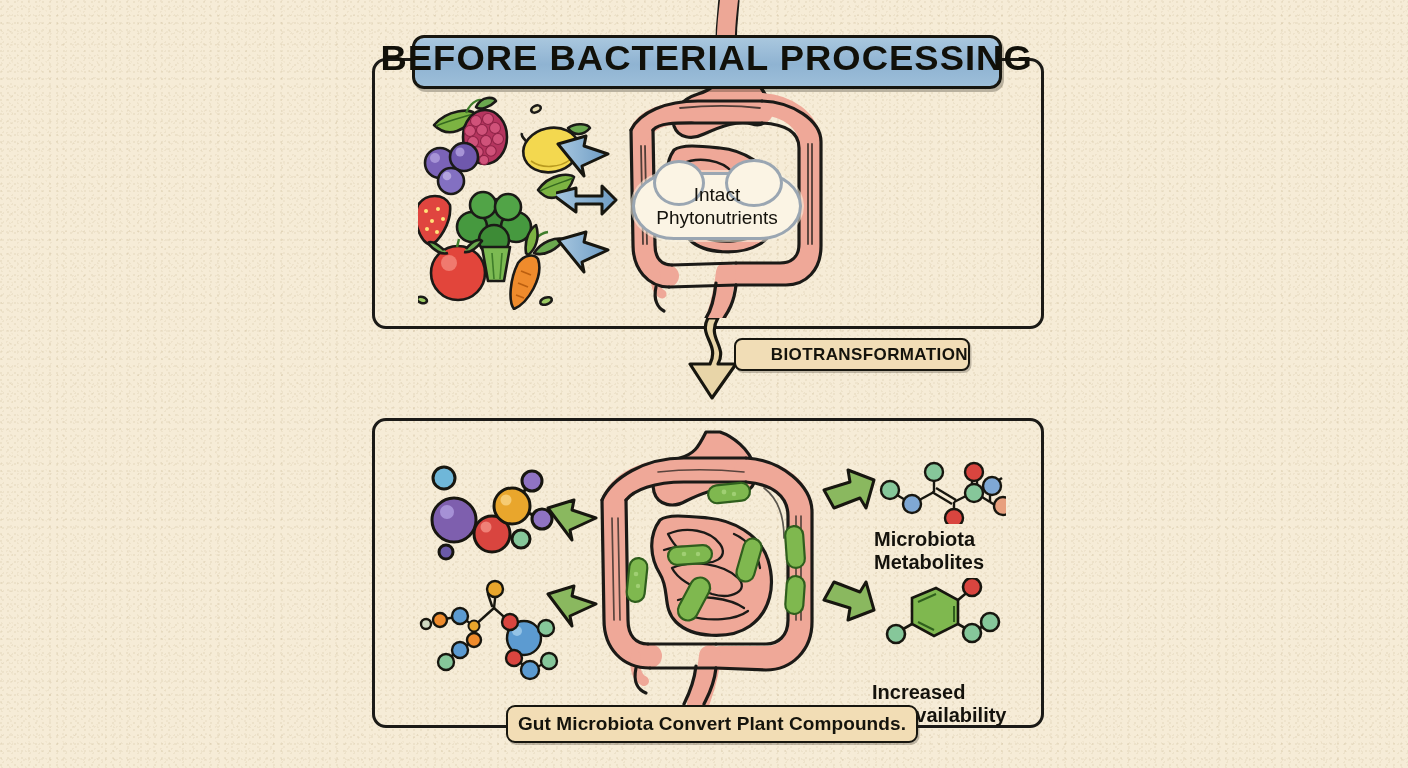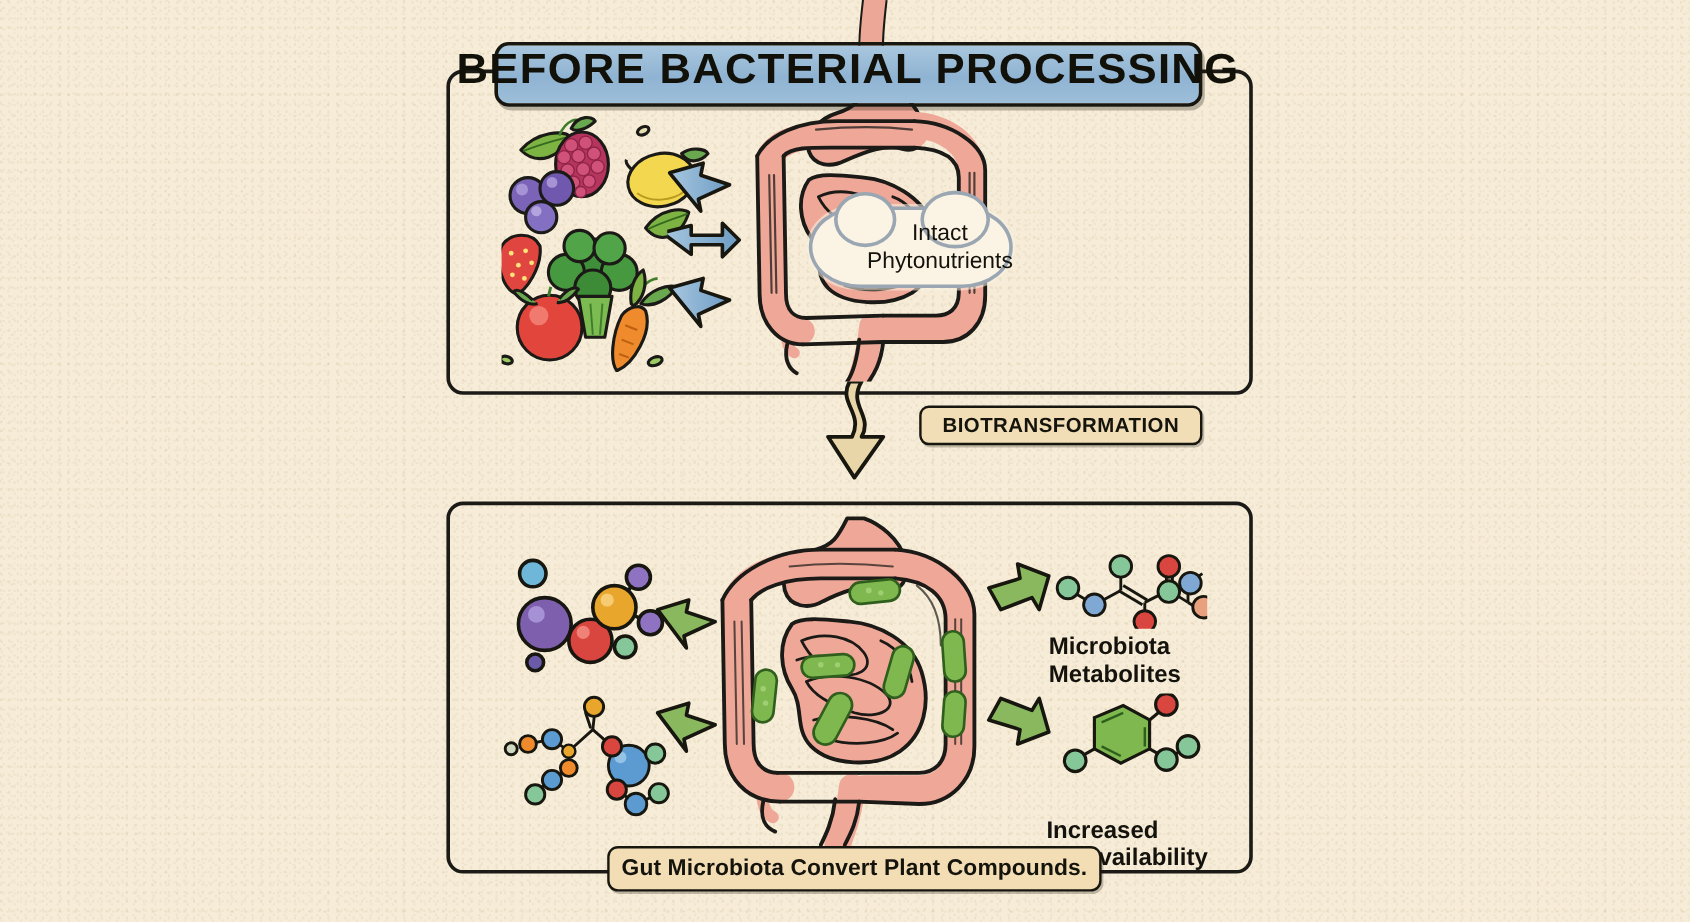"Intact" #intact-callout { justify-content: flex-end -> center; left: 674px -> 632px }
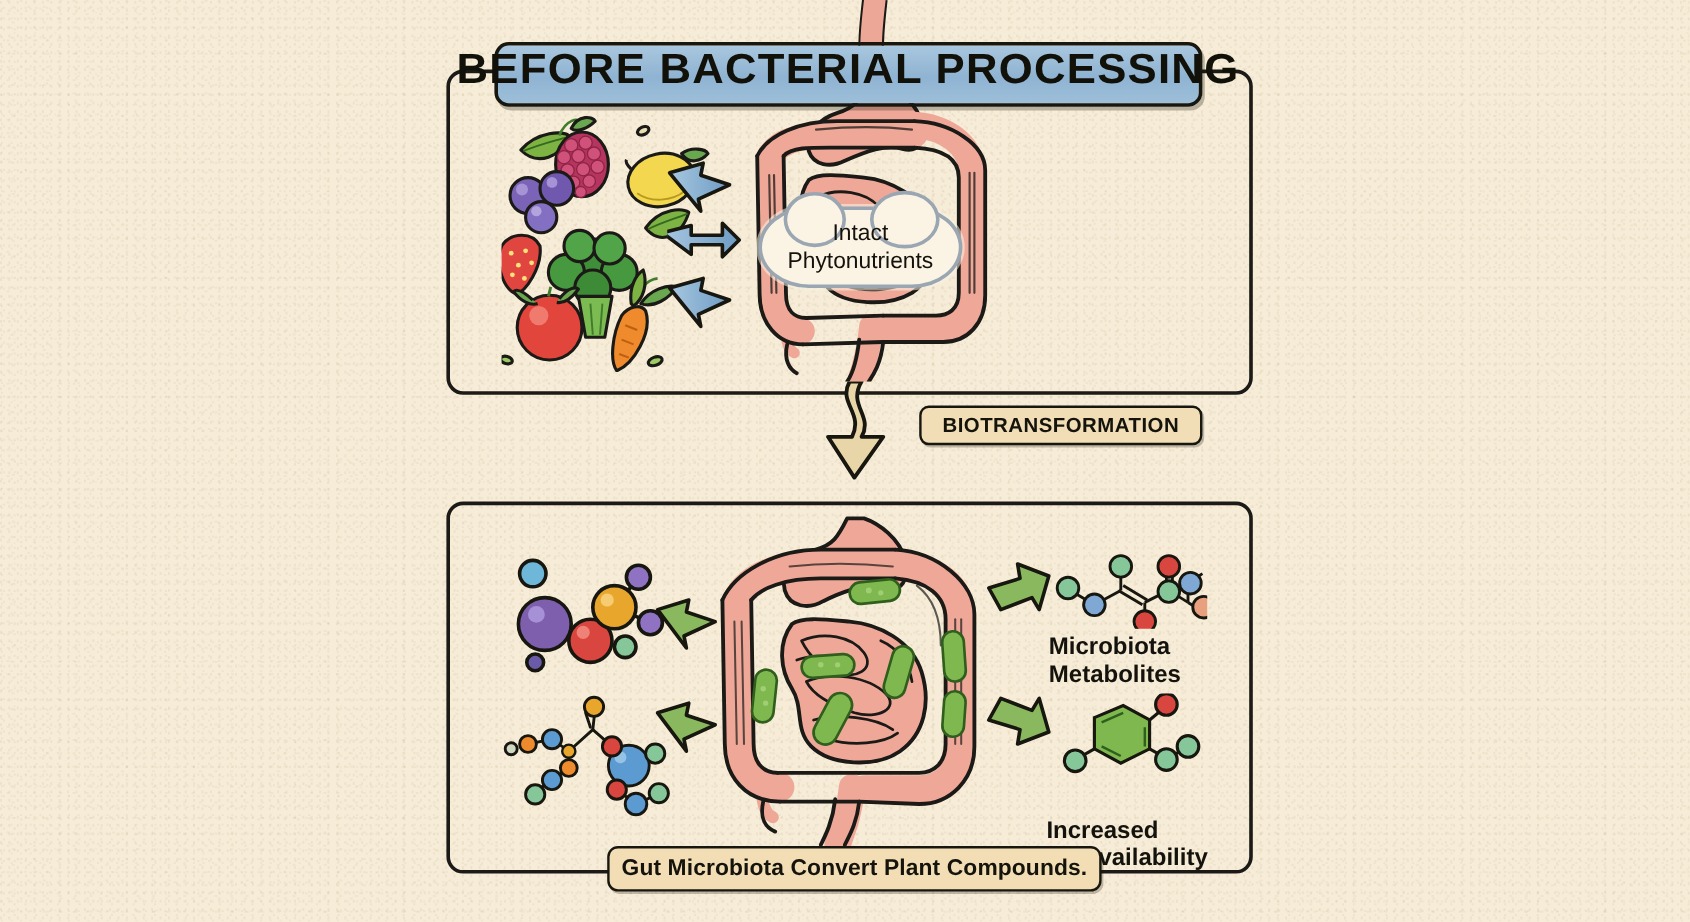"BIOTRANSFORMATION" #biotransformation-chip { justify-content: center -> flex-end; left: 766px -> 734px }
